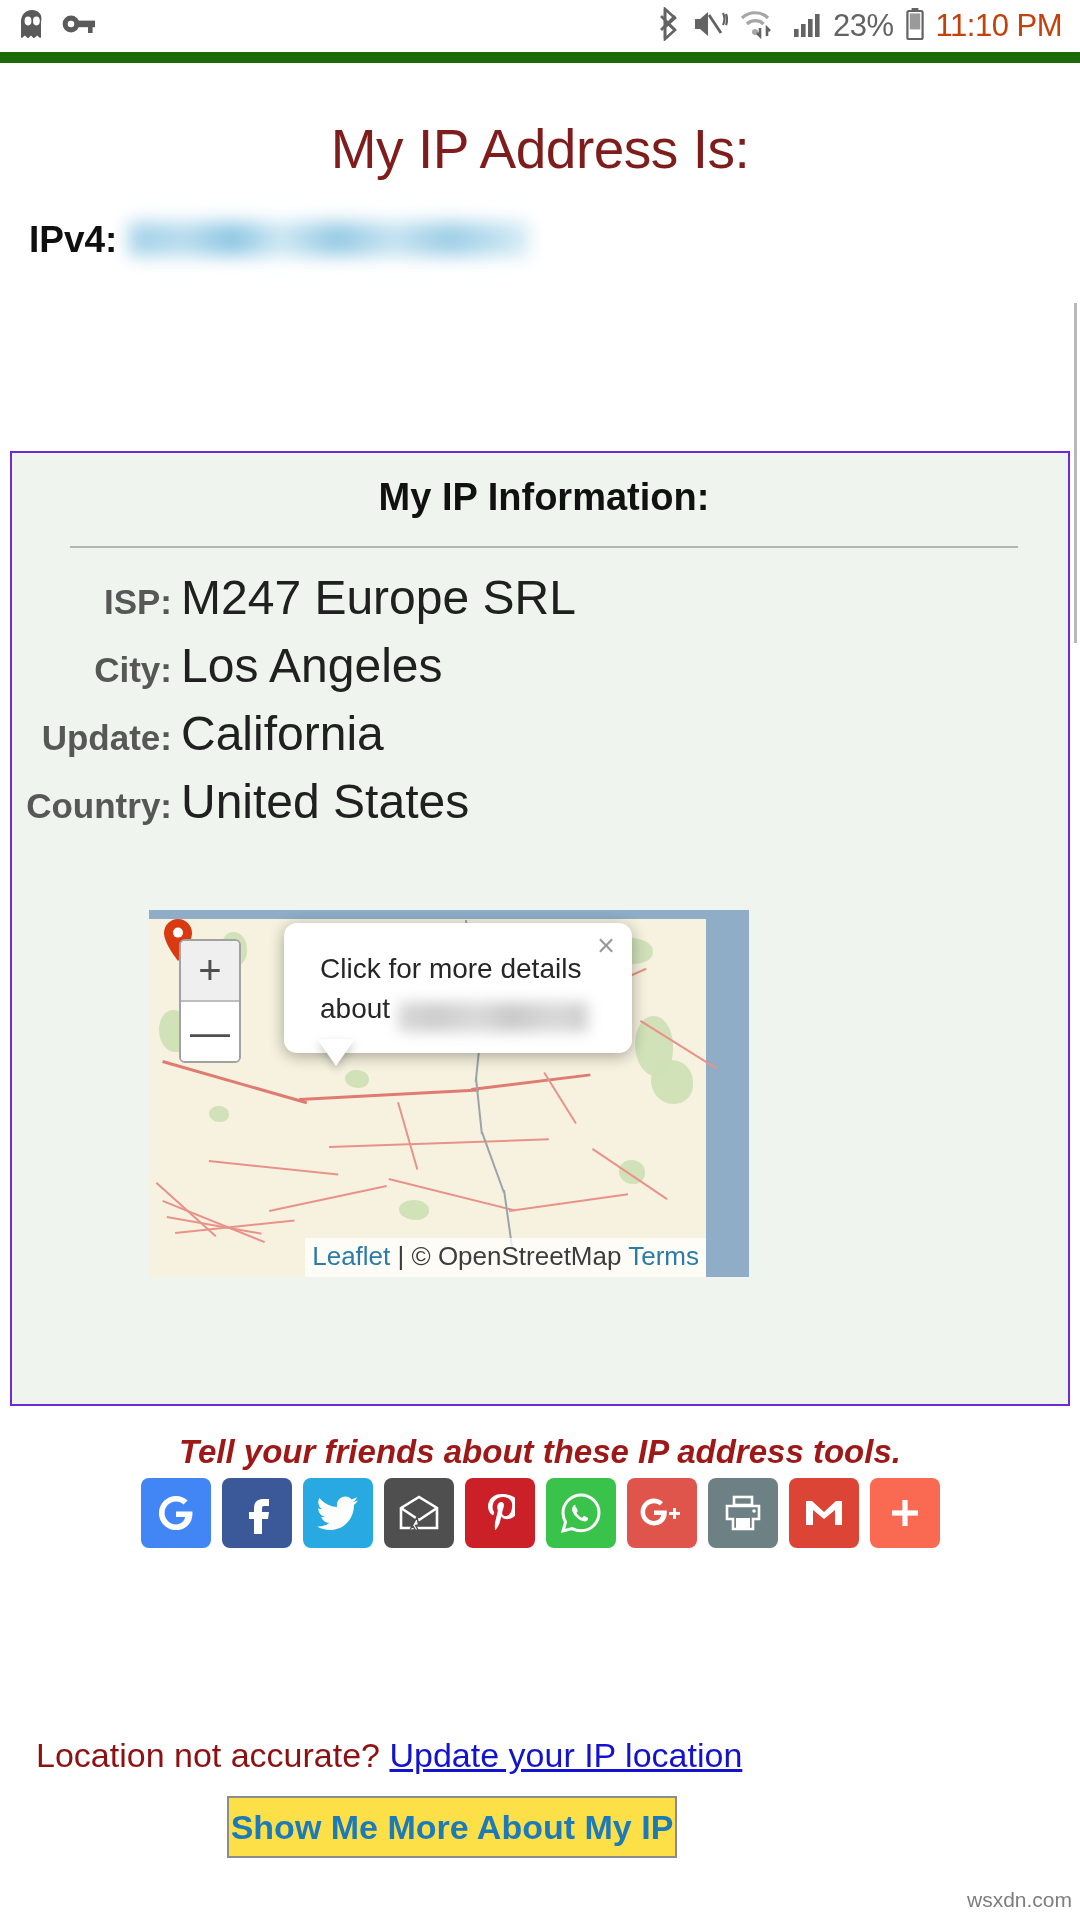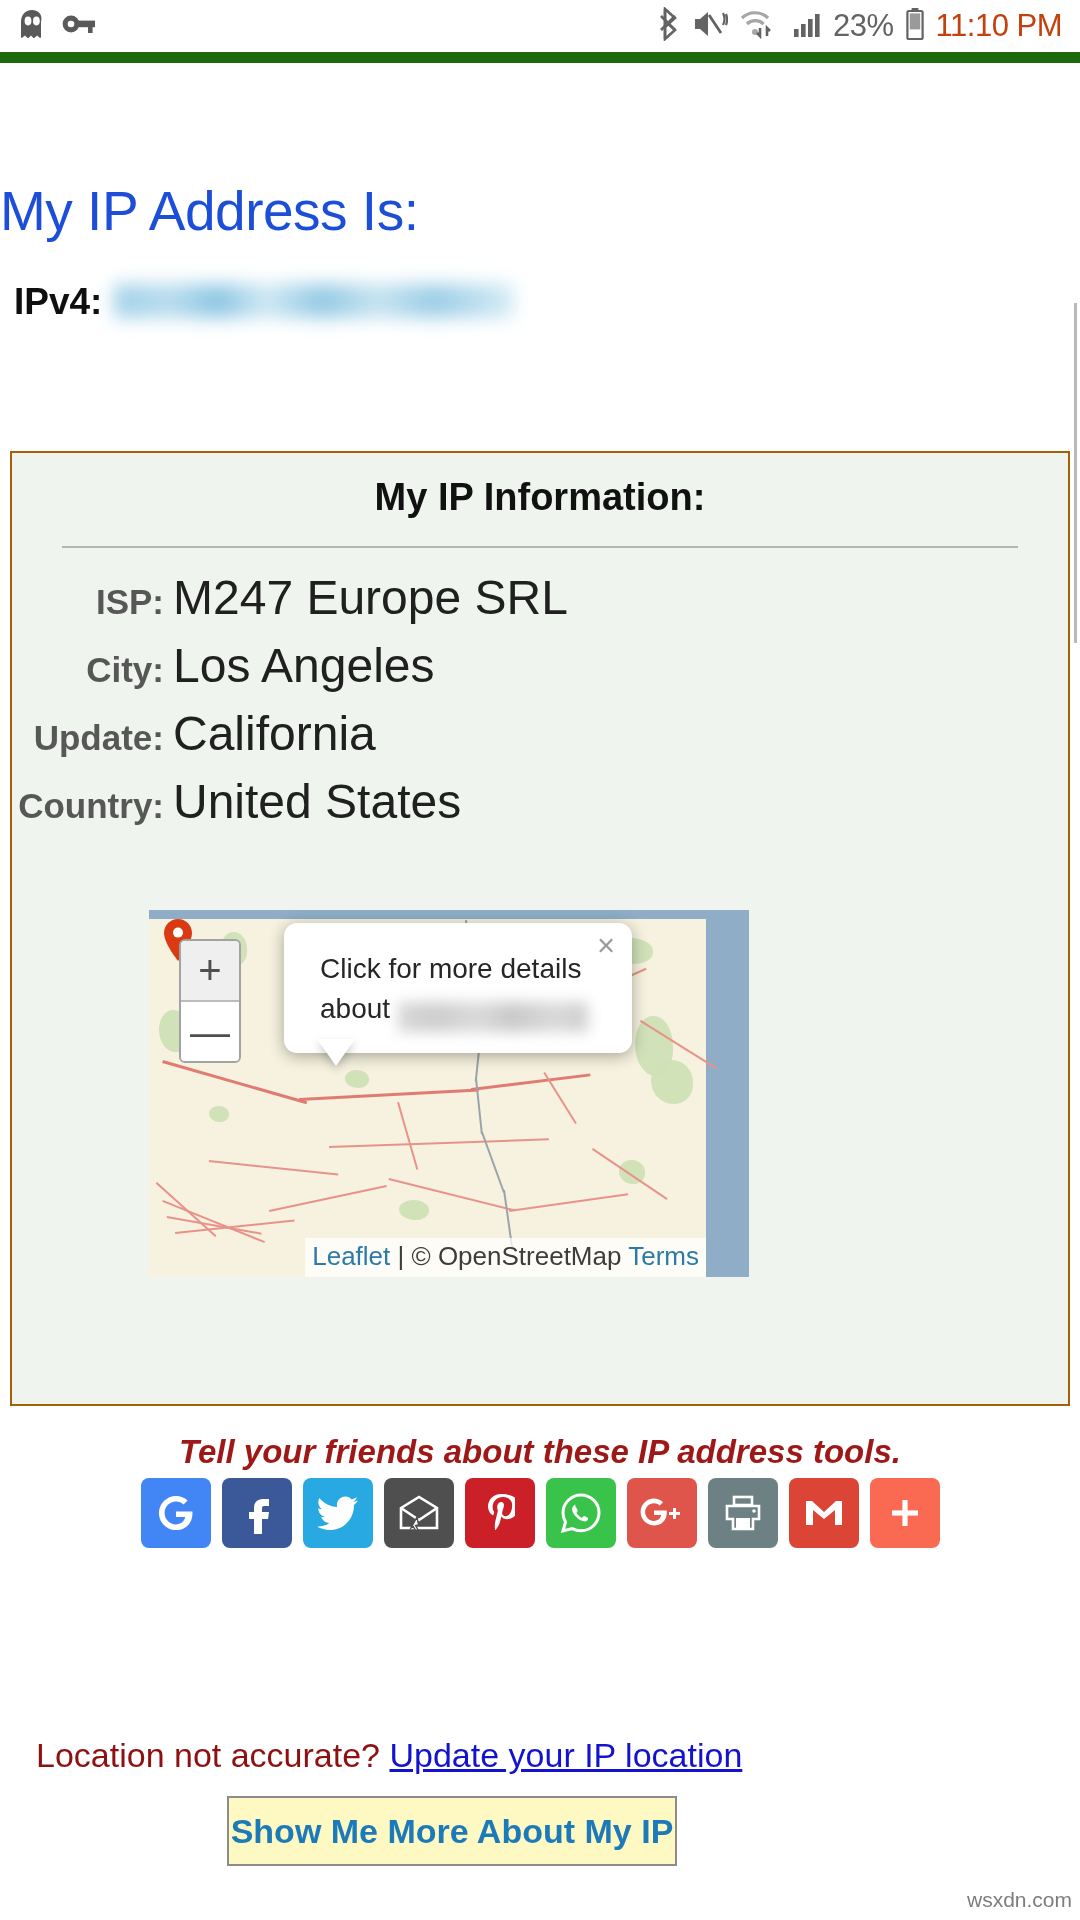"My IP Address Is:" .h1 { color: #1d4ed8 -> #7f1d1d; margin-top: 116px -> 54px; text-align: none -> center }
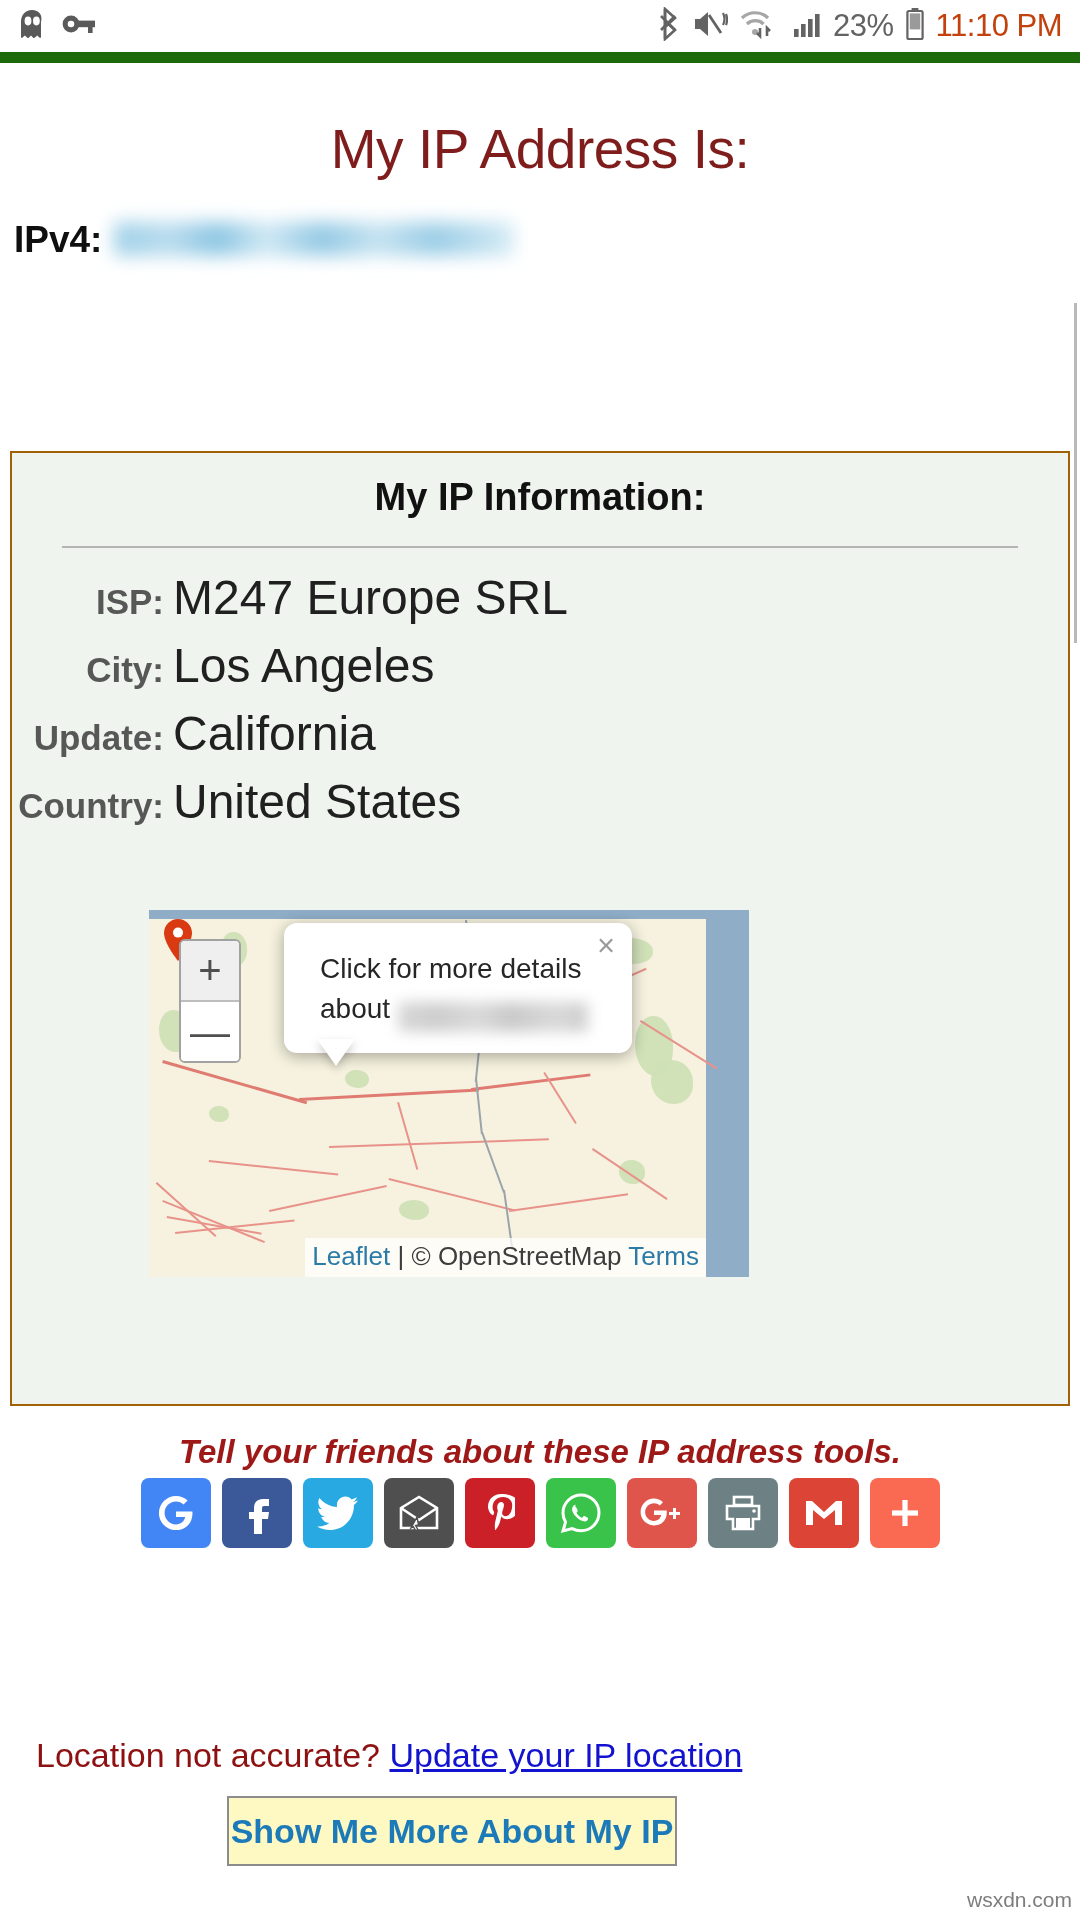"IPv4:" .iprow { margin-left: 14px -> 29px }
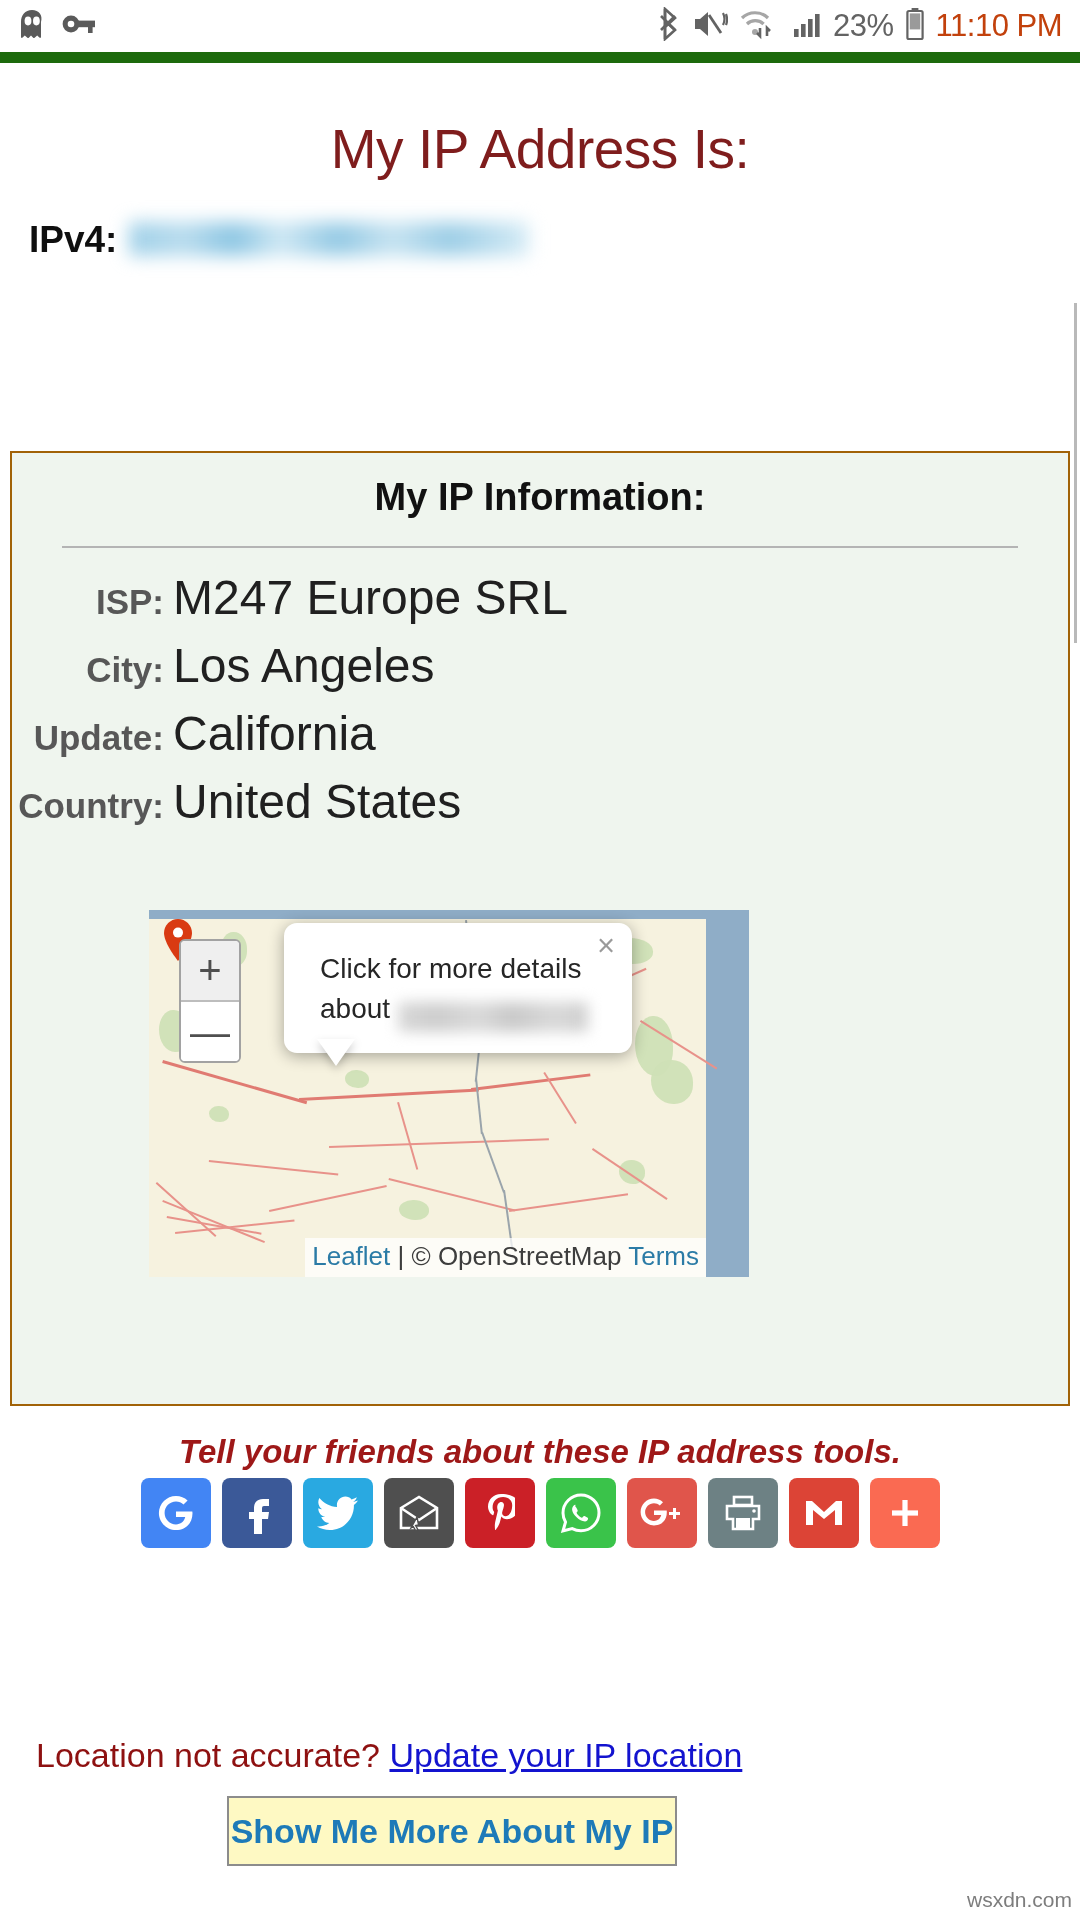"My IP Information:" .card { border: 2px solid #a16207 -> 2px solid #6d28d9; padding-left: none -> 8px }
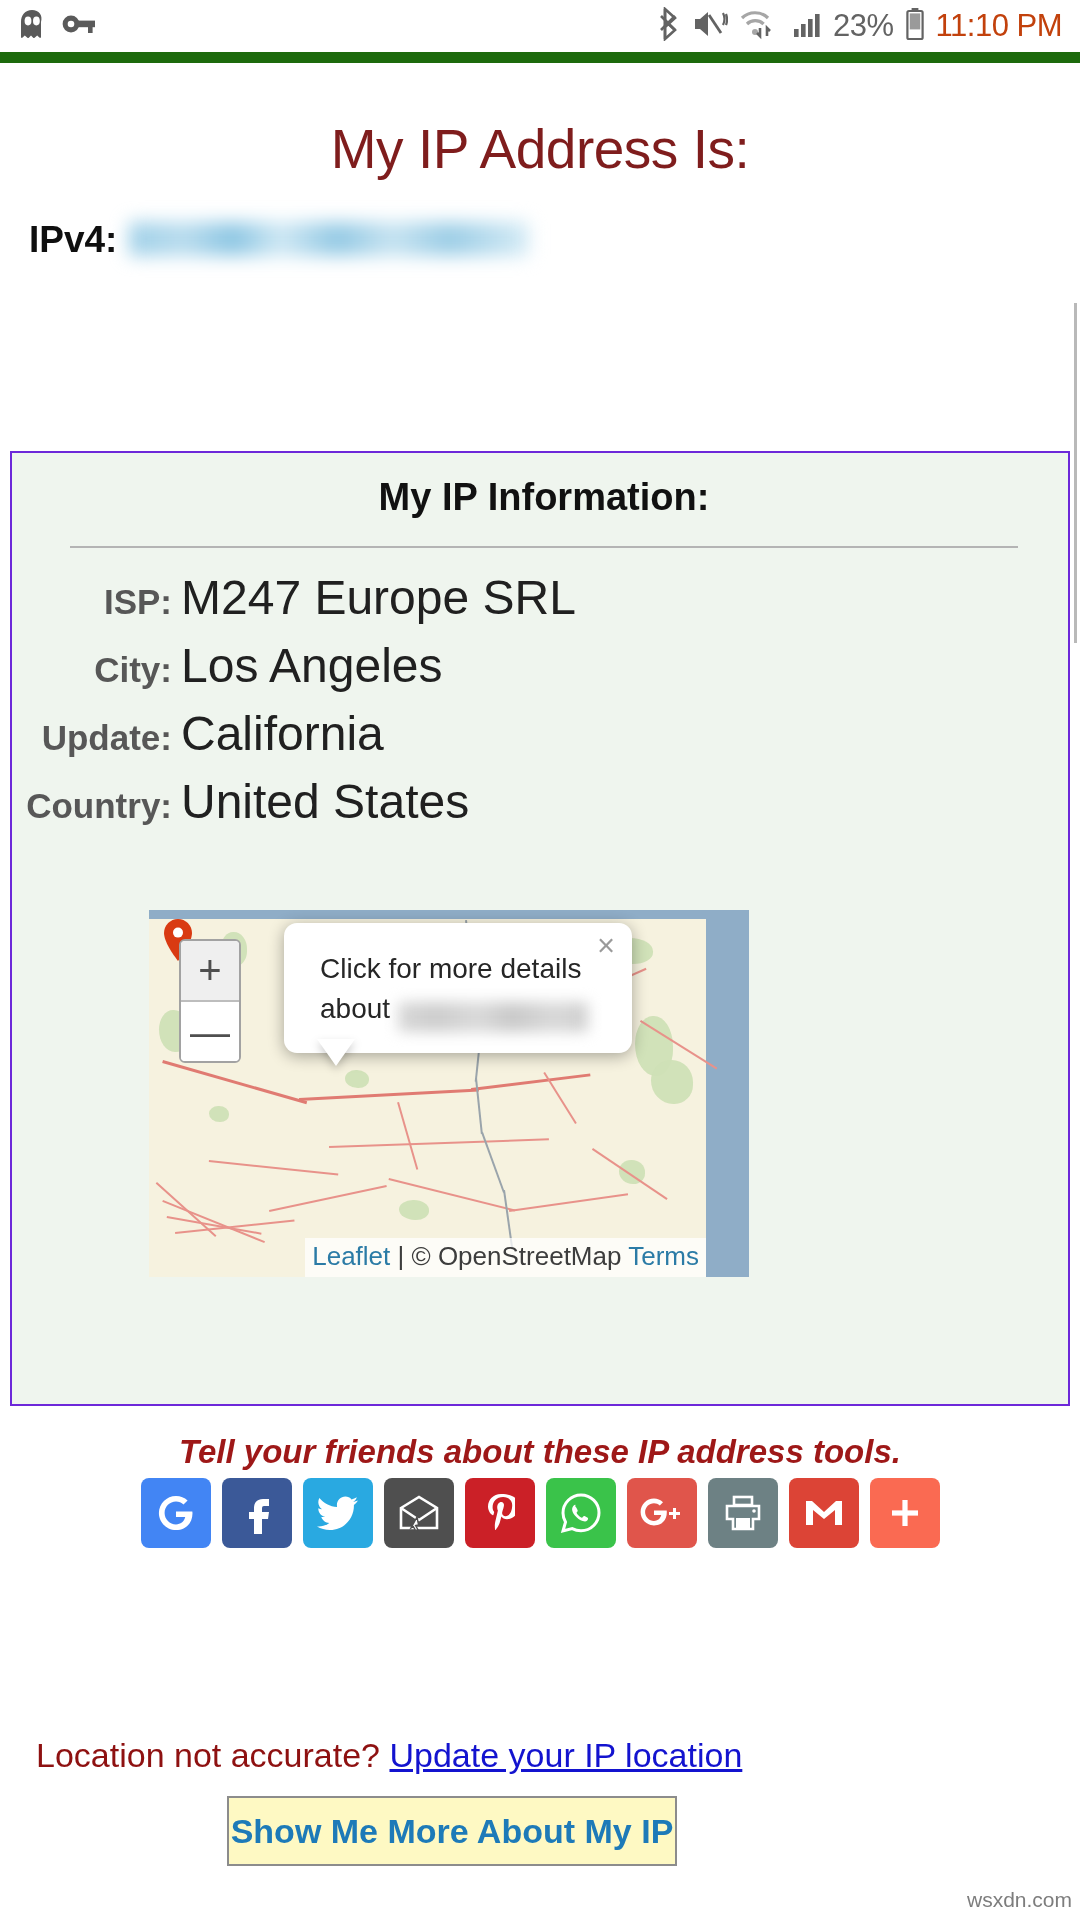"Show Me More About My" .showmore { background: #fef9c3 -> #fde047; height: 70px -> 62px }
